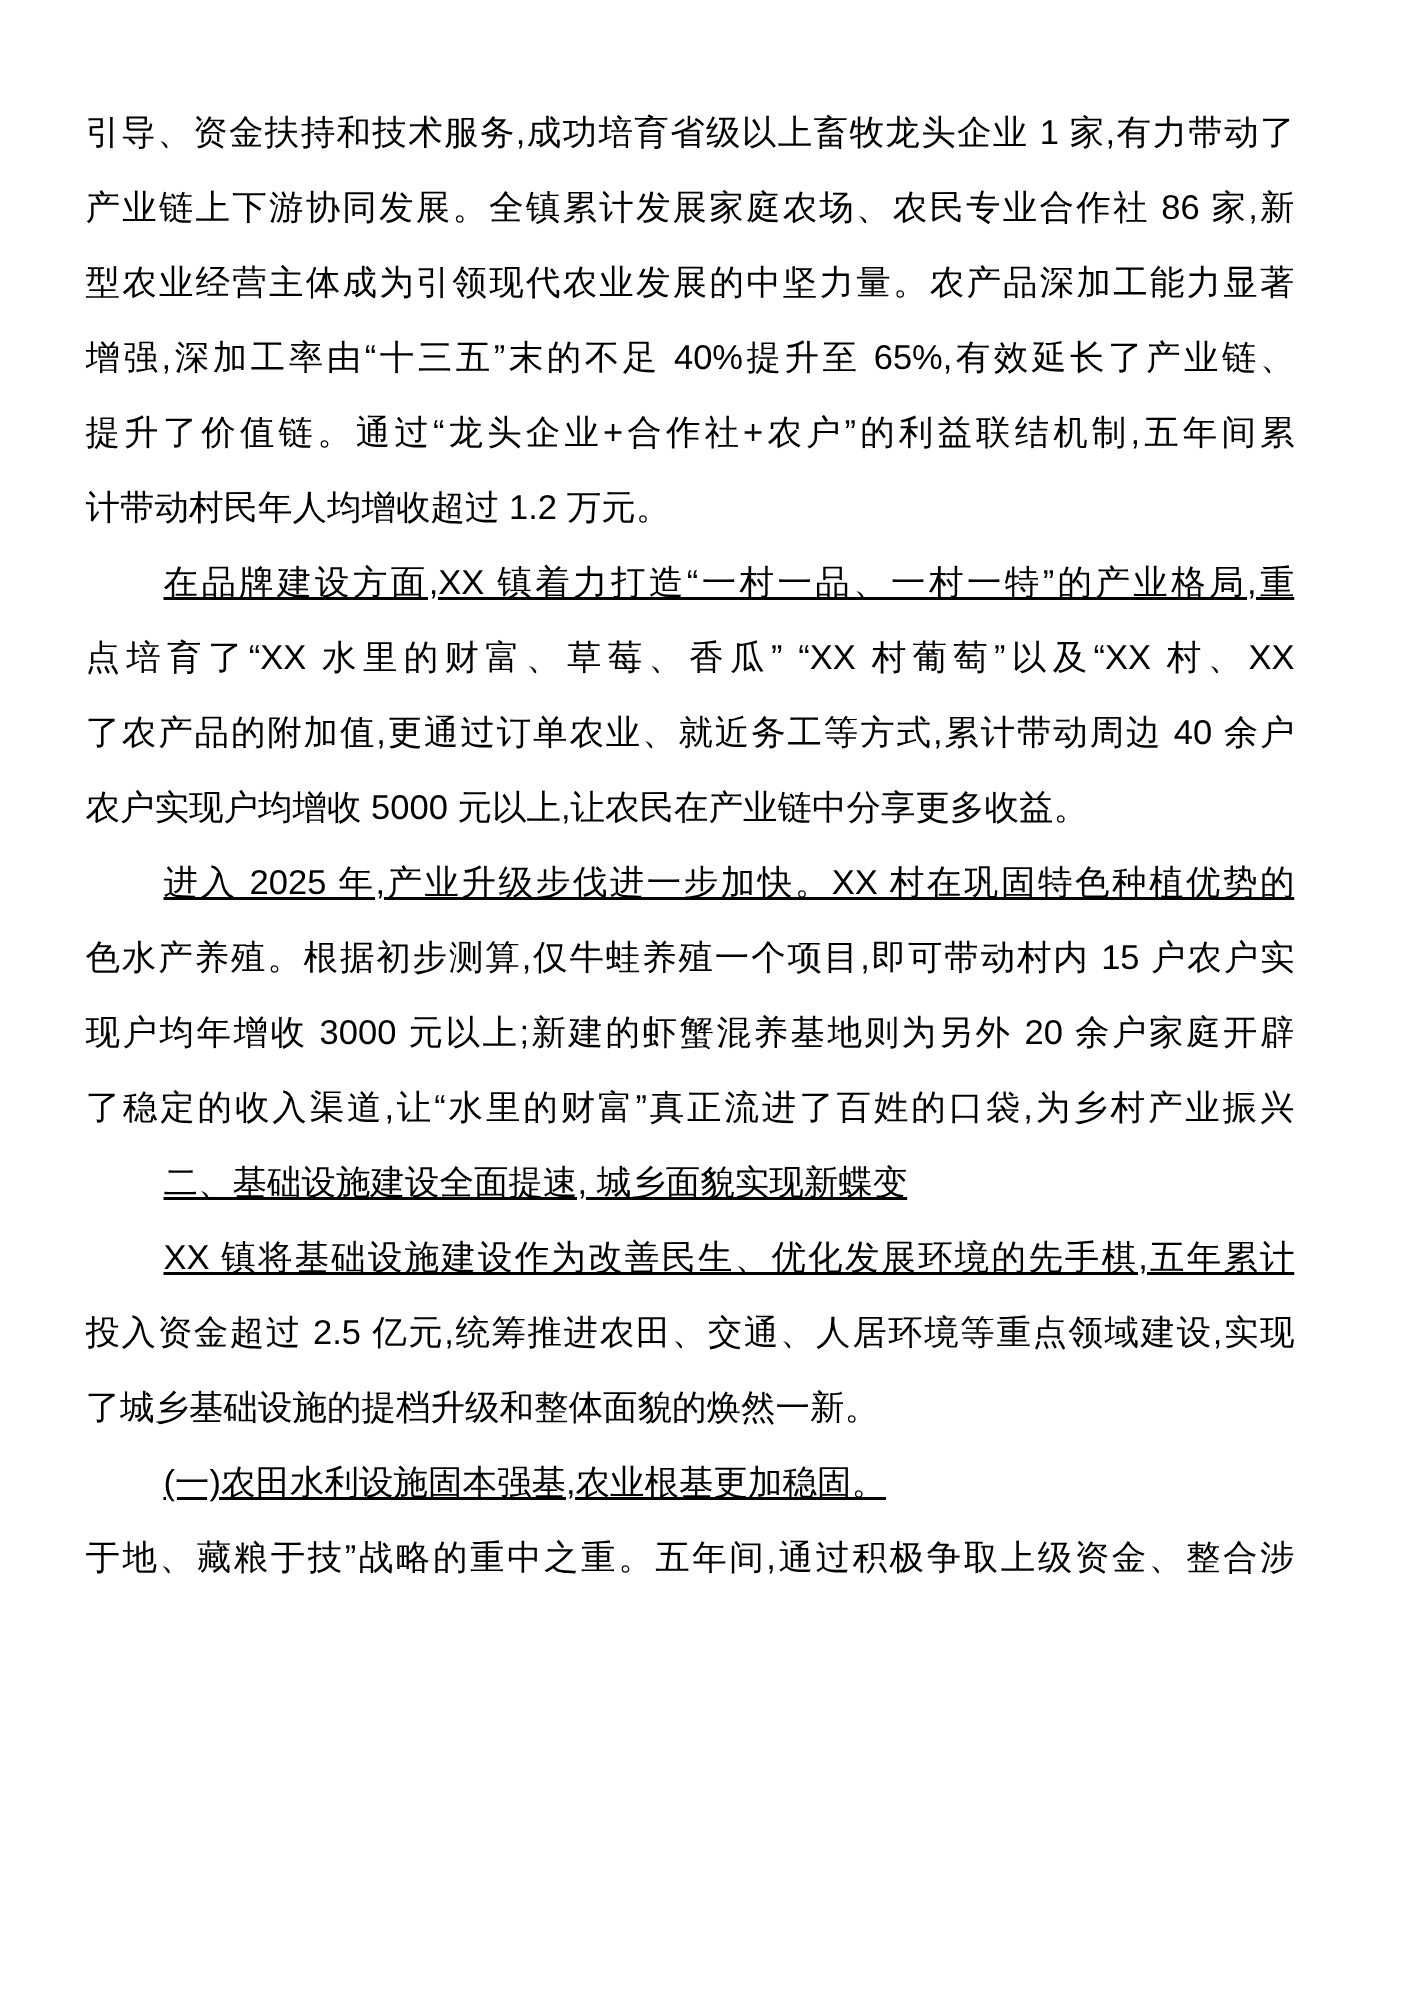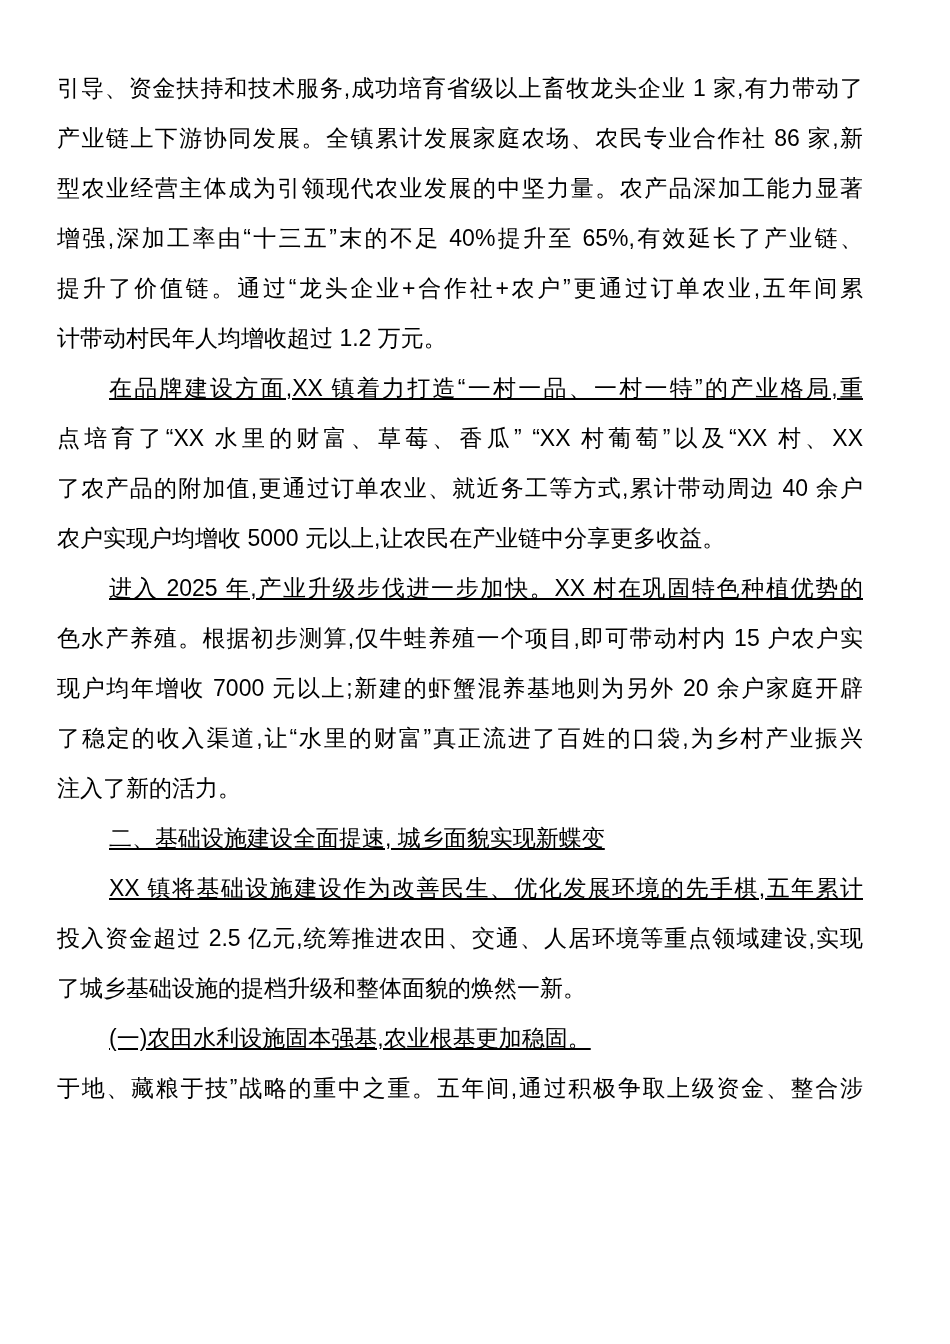"提升了价值链。通过“龙头企业+合作社+农户”更通过订单农业,五年间累" div.line { text: 更通过订单农业 -> 的利益联结机制 }
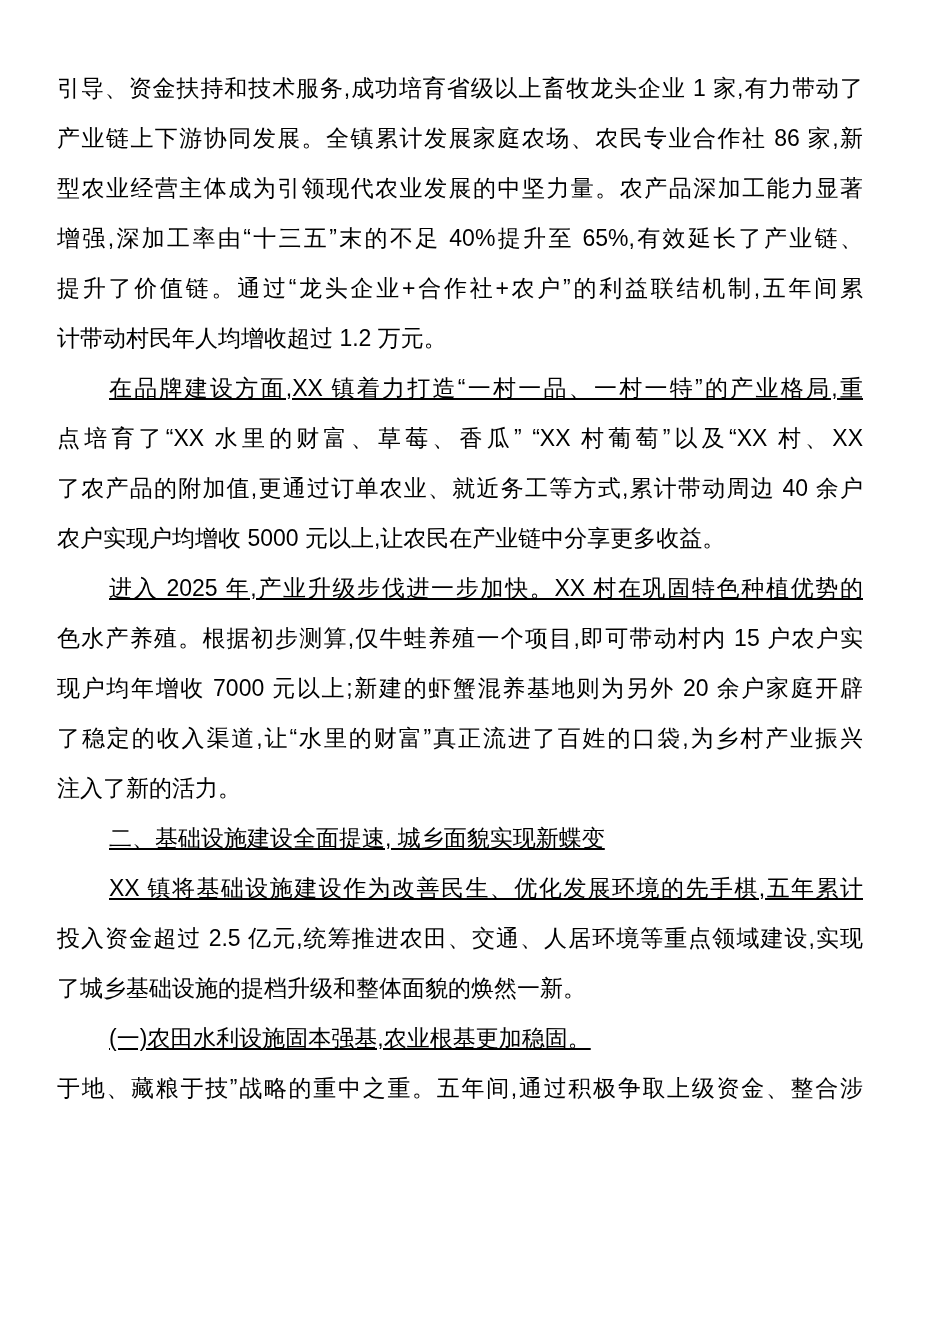"现户均年增收 7000 元以上;新建的虾蟹混养基地则为另外 20 余户家庭开辟" div.line { text: 7000 -> 3000 }
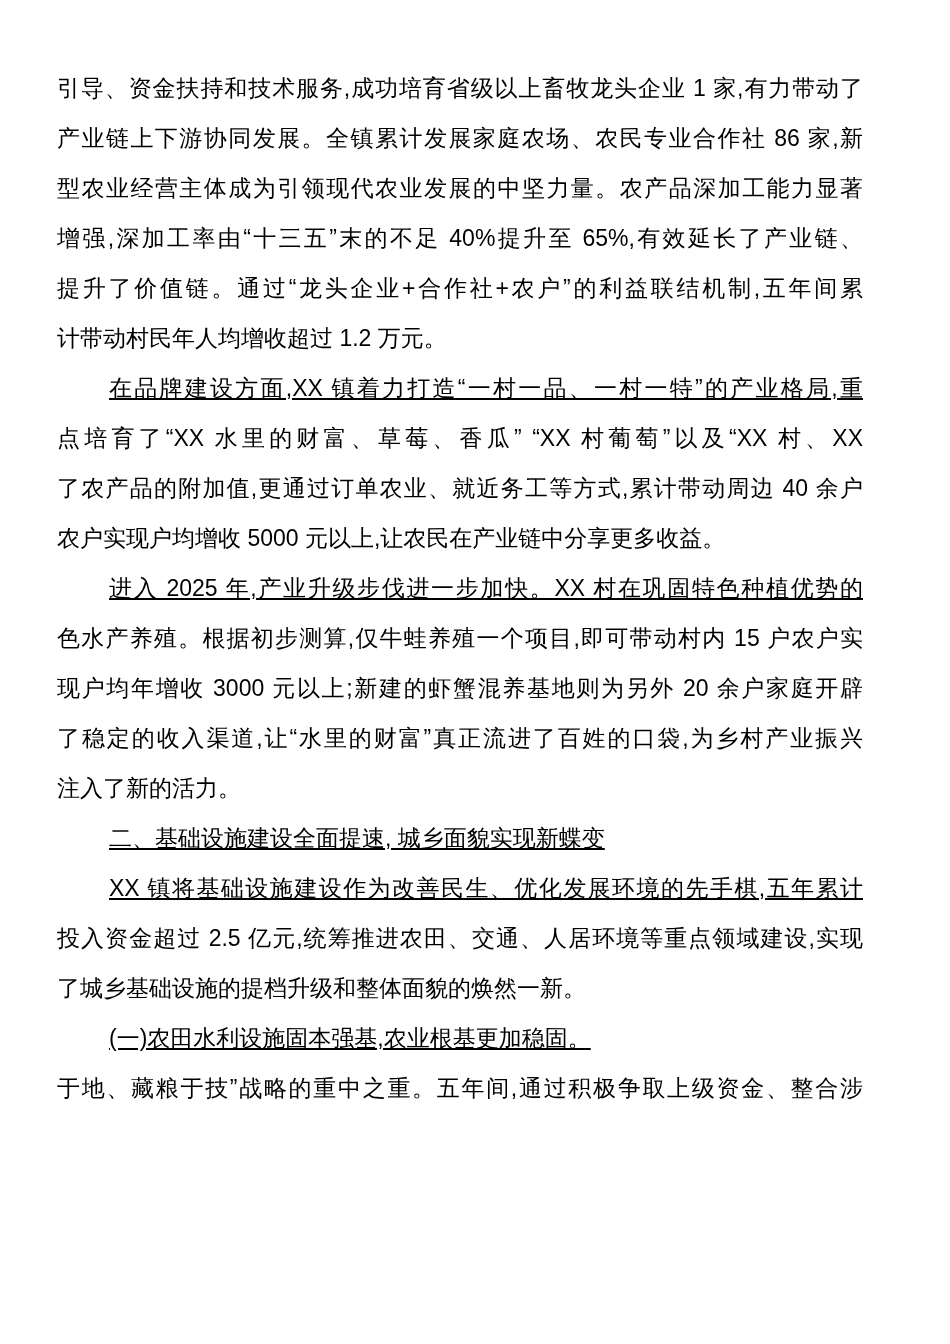"注入了新的活力。" div.line { html: <div>注入了新的活力。</div> -> none }
